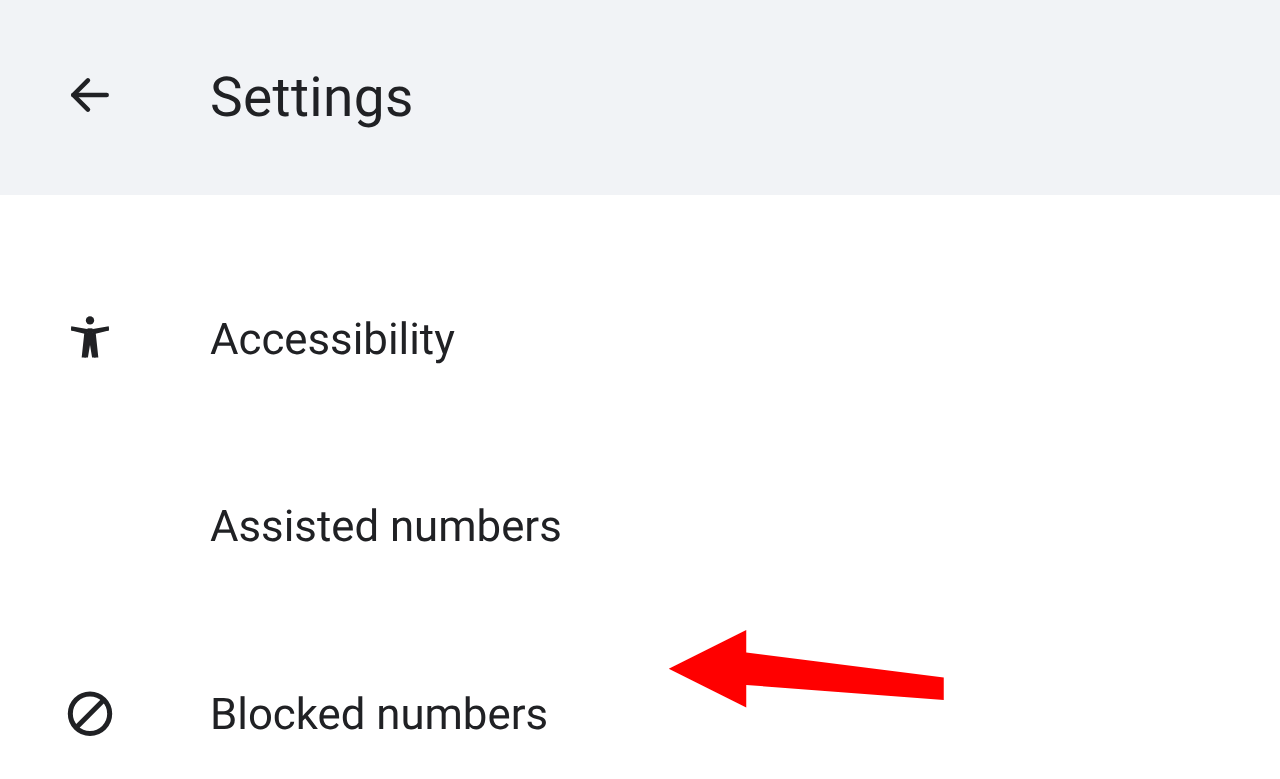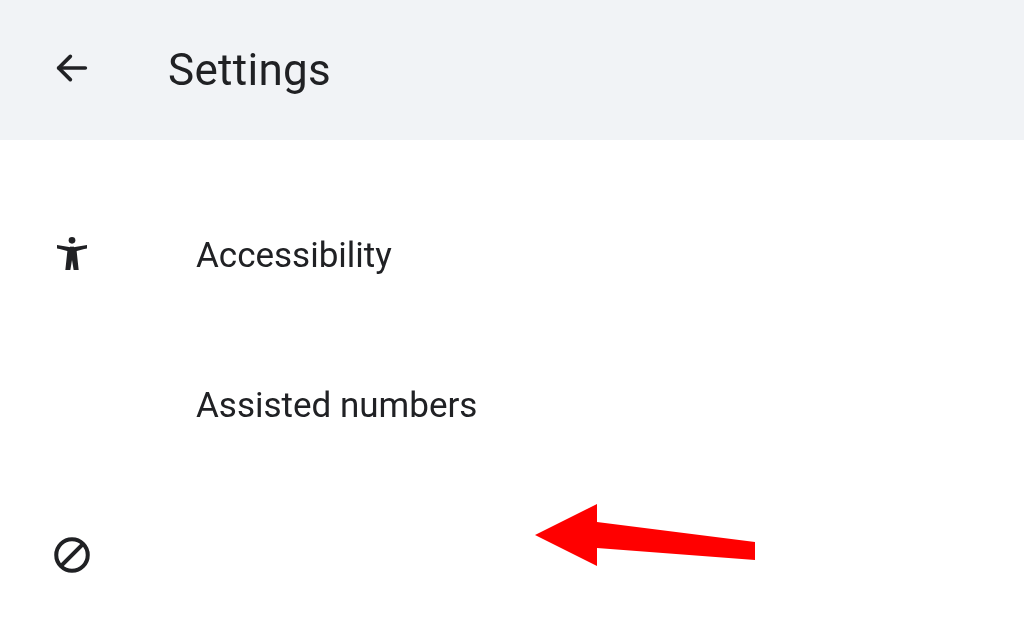"Settings" .header { height: 140px -> 156px }
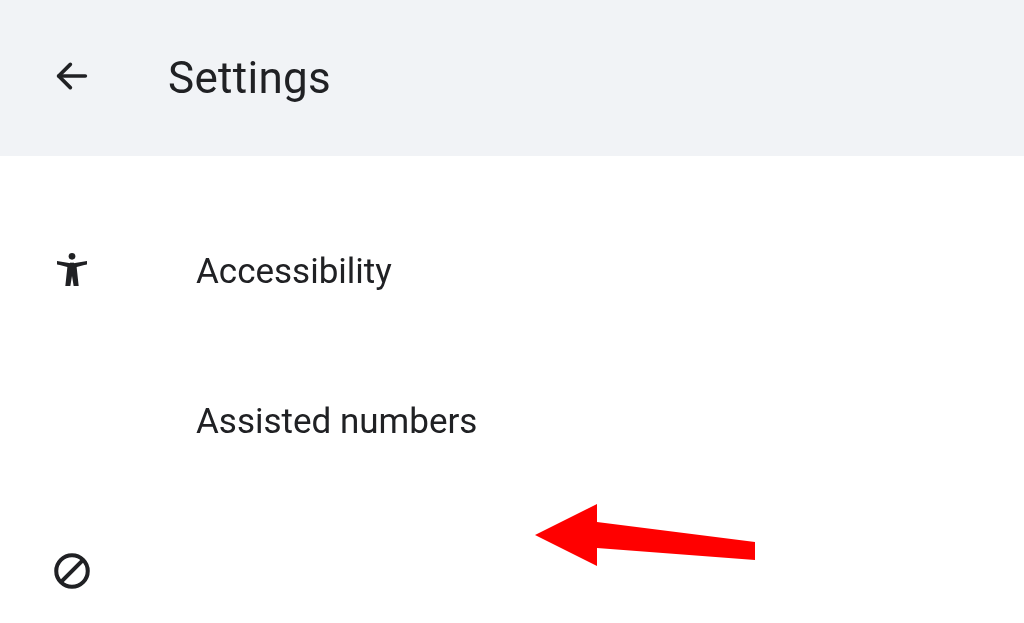"Accessibility" .item-label { margin-left: 100px -> 72px }
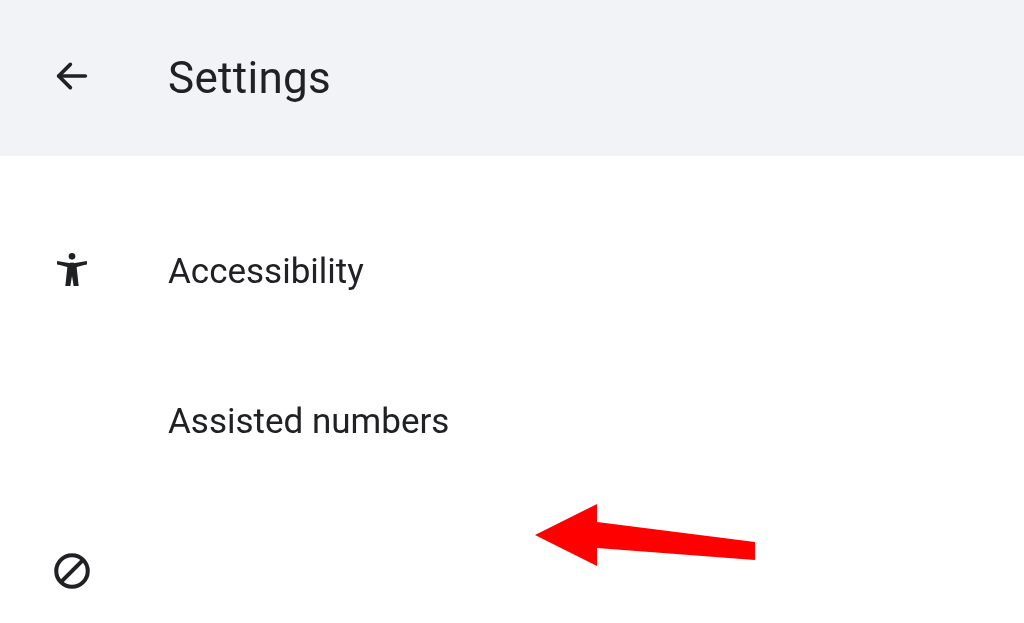"Blocked numbers" div.item-label { html: none -> <div>Blocked numbers</div> }
